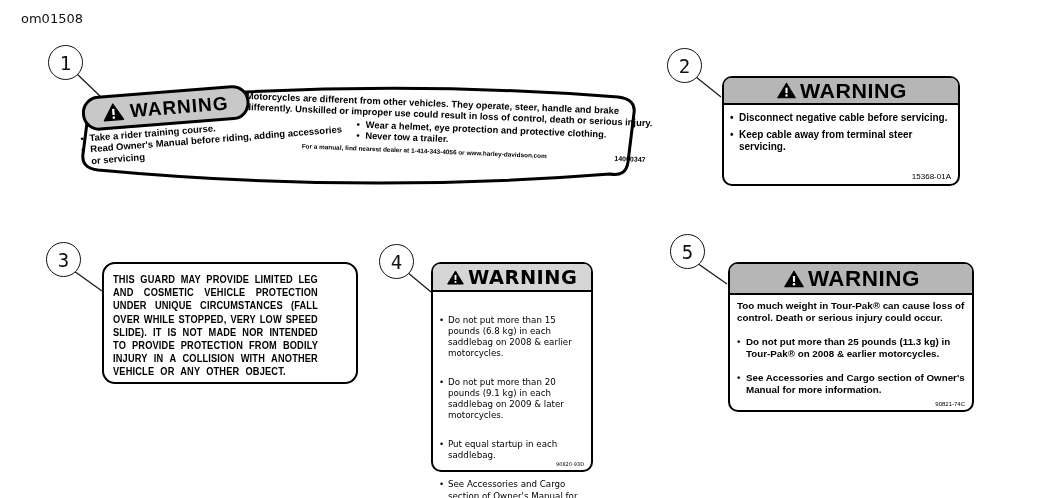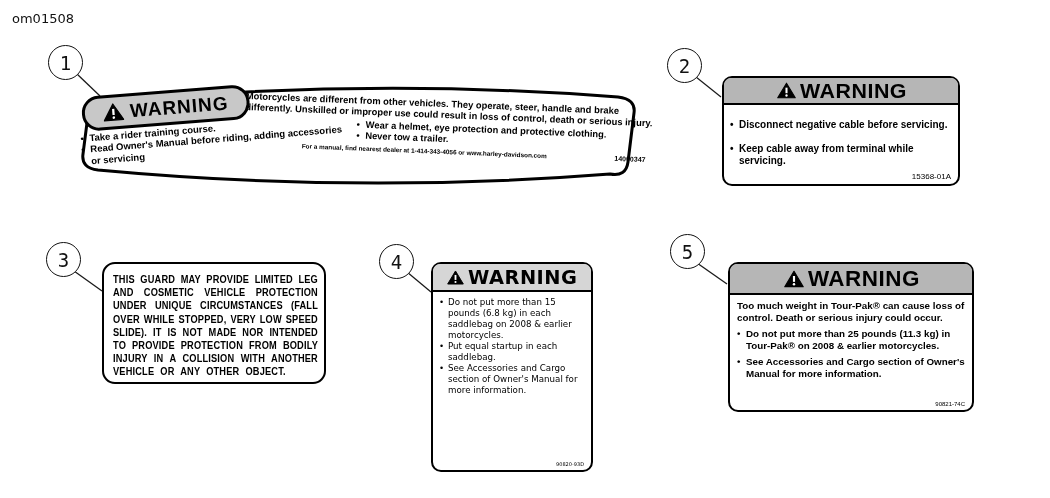"om01508" .figure-code { left: 12px -> 21px }
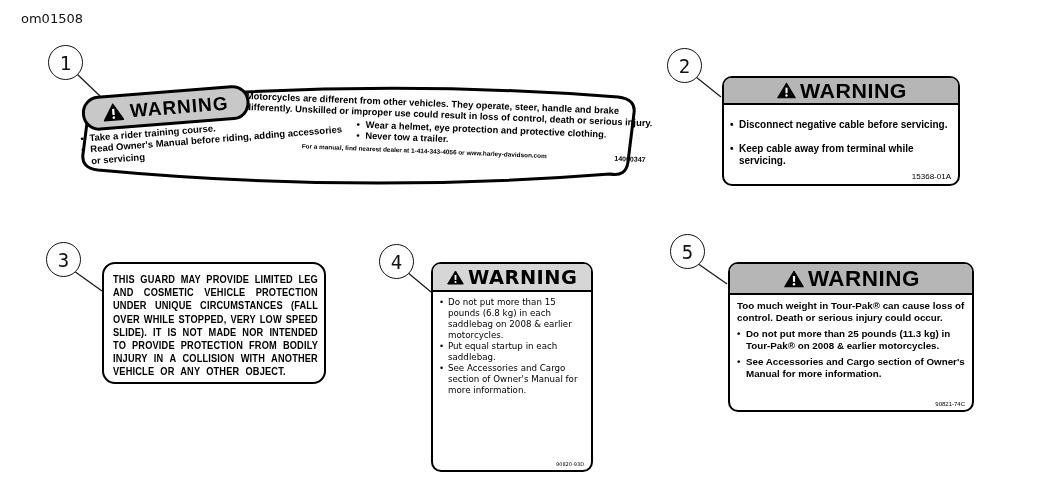"Disconnect negative cable before" #label2 .bullet { margin-top: 11px -> 4px }
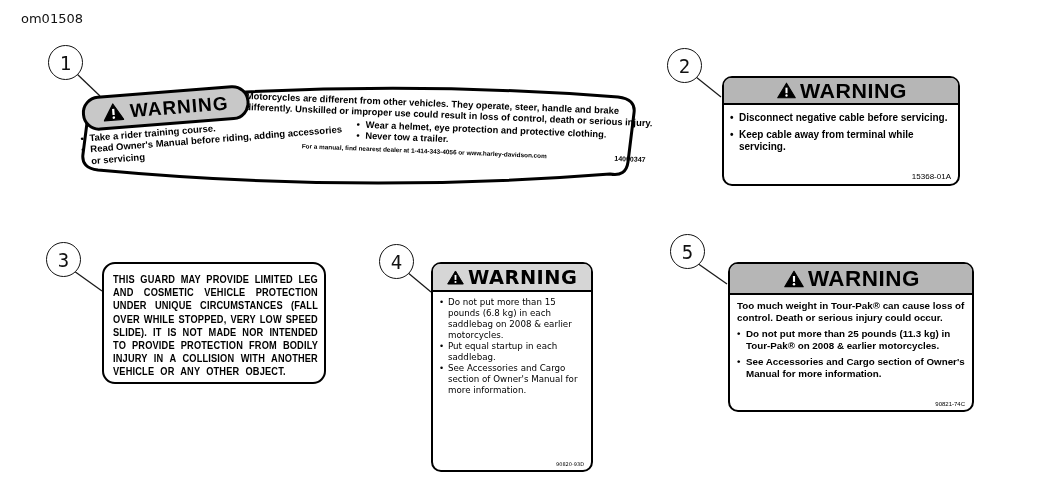"Keep cable away from terminal" div.bullet { text: while -> steer }
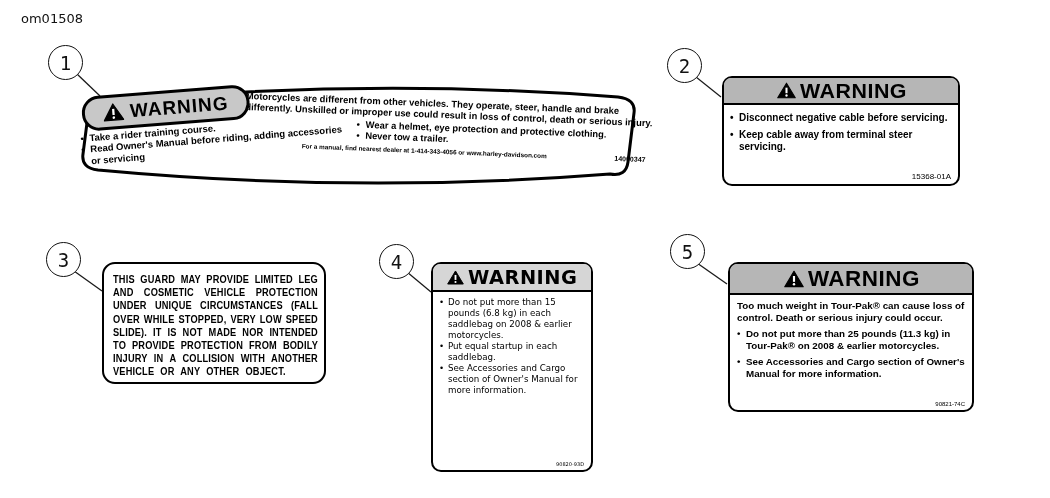"THIS GUARD MAY PROVIDE LIMITED" #label3 { width: 224px -> 256px }
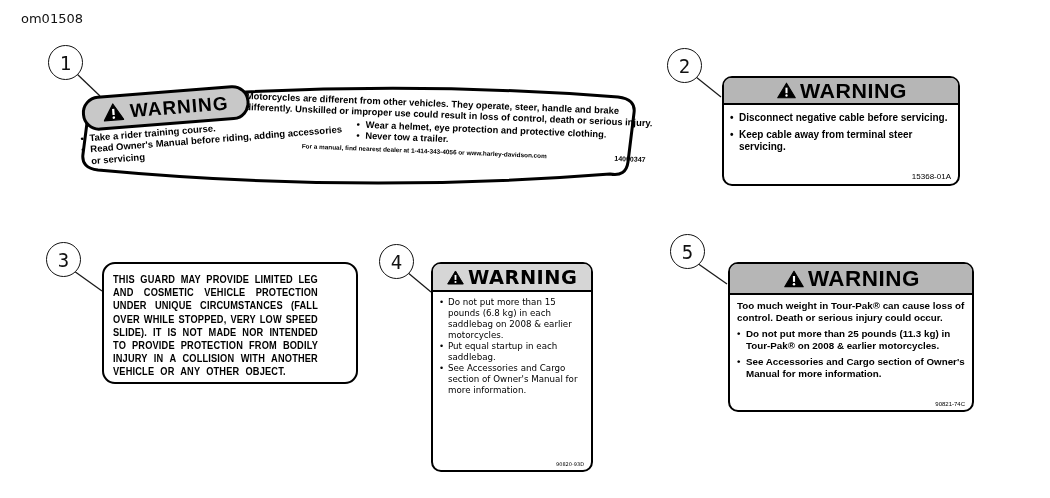"Do not put more than 15" #label4 .bullet { margin-top: 0 -> 18px }
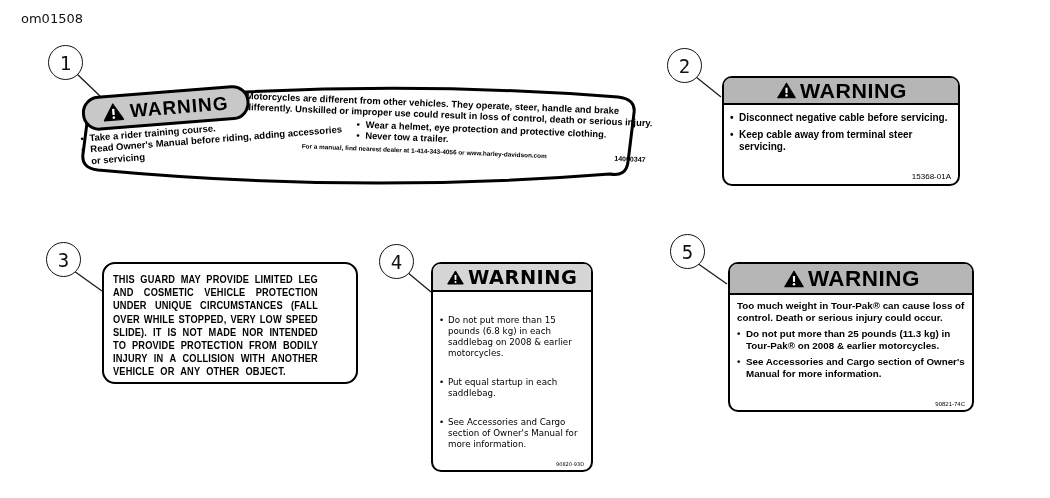"Do not put more than 25" #label5 .bullet { margin-top: 4px -> 12px }
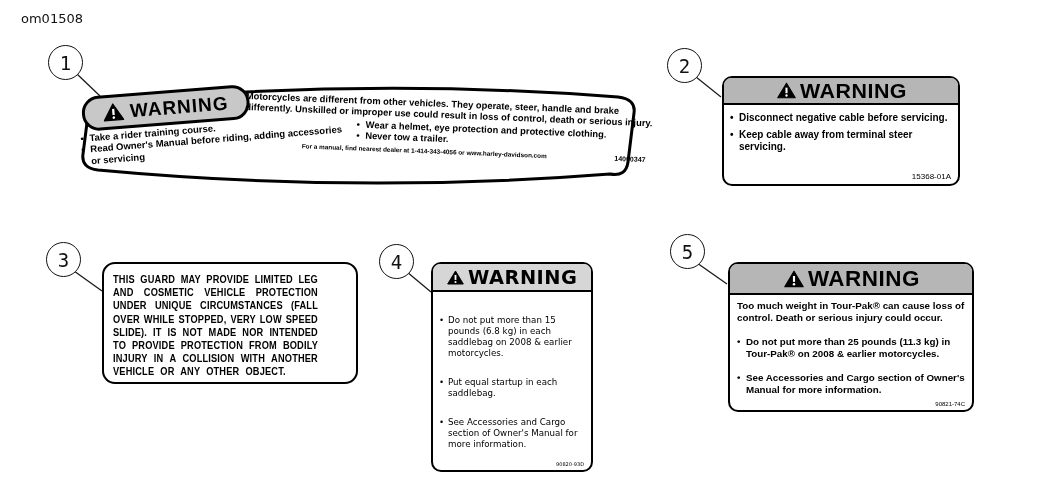"Do not put more than 20" div.bullet { html: none -> <div>Do not put more than 20 pounds (9.1 kg) in each saddlebag on 2009 &amp; later motorcycles.</div> }
